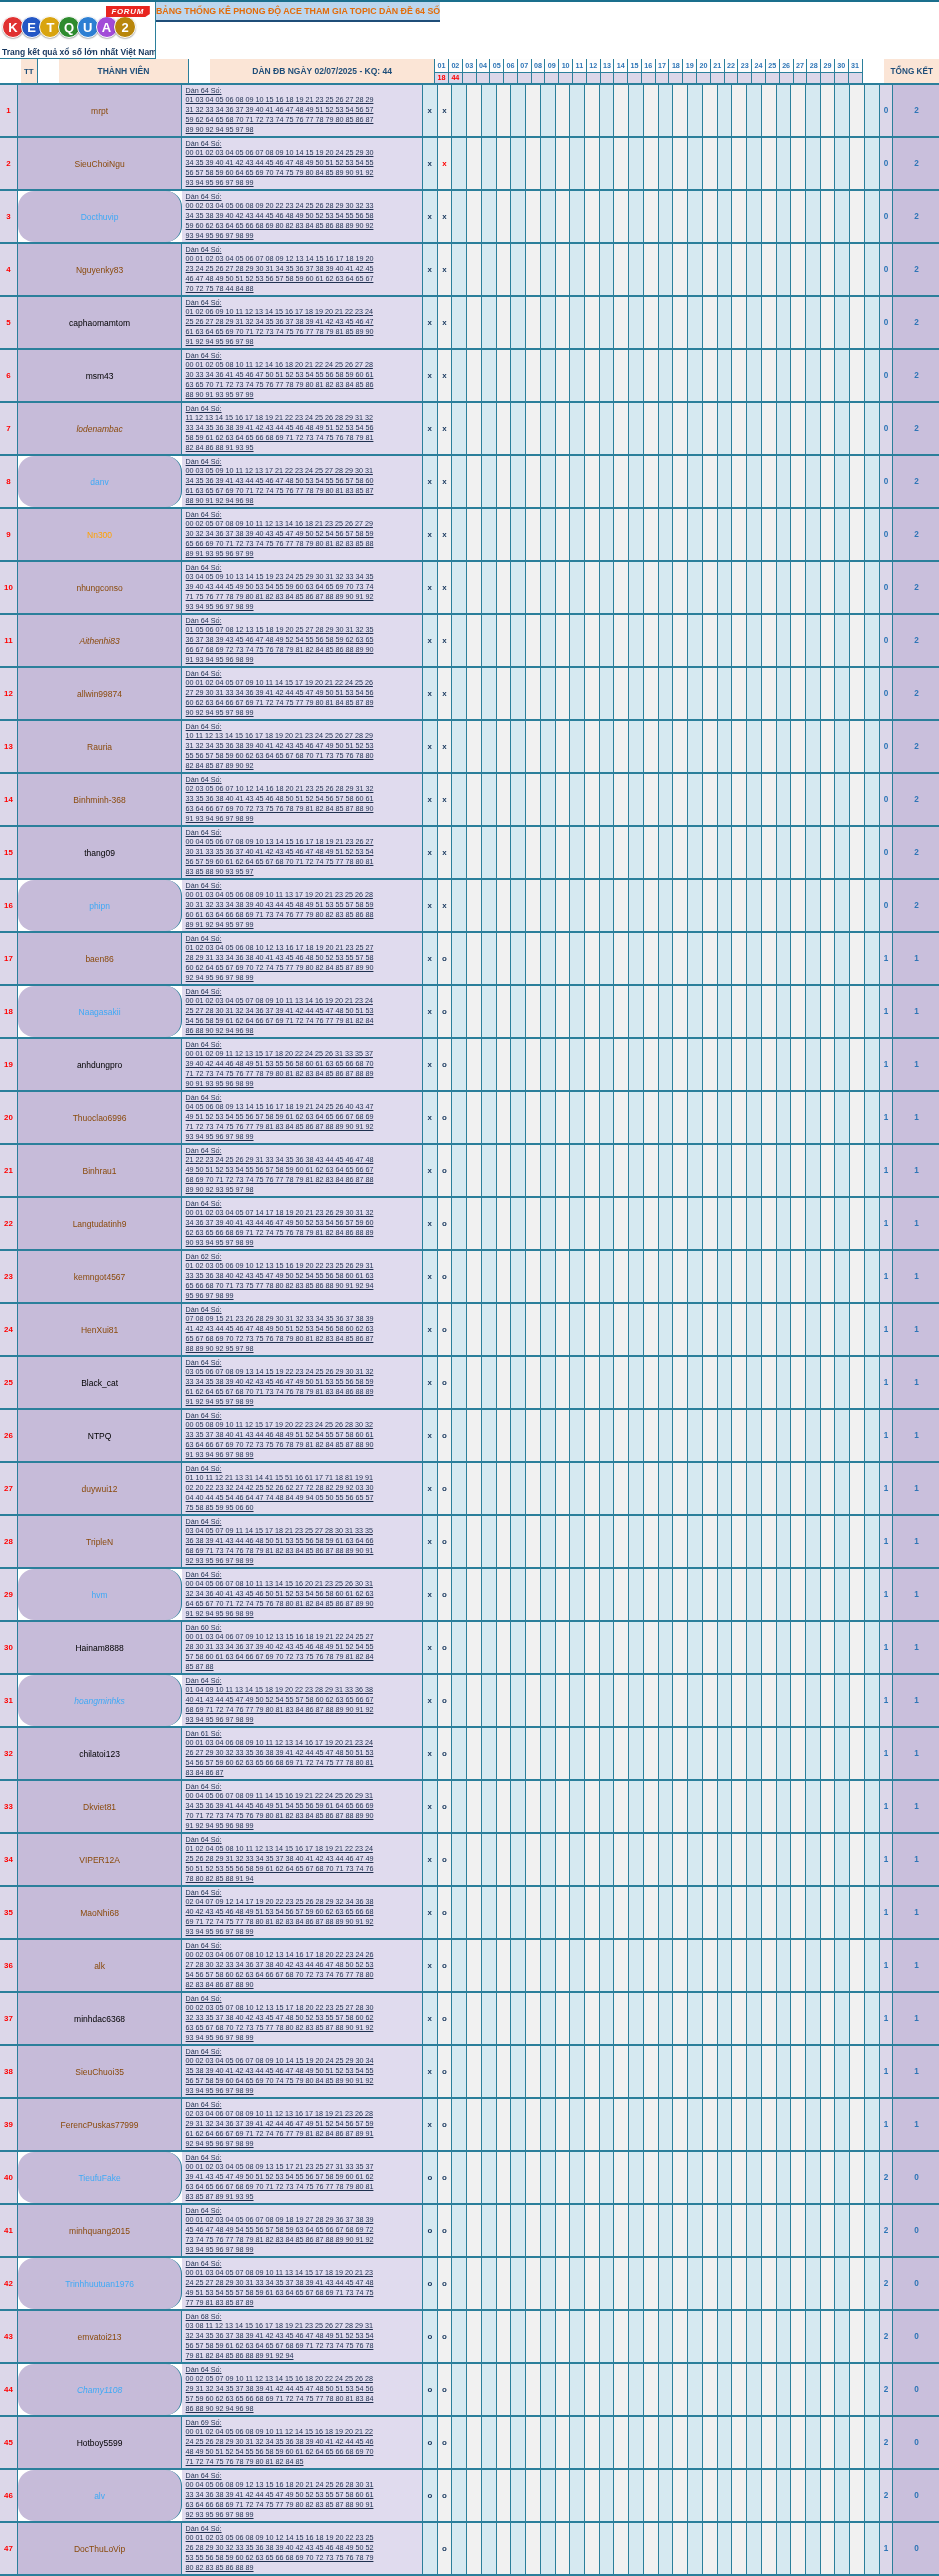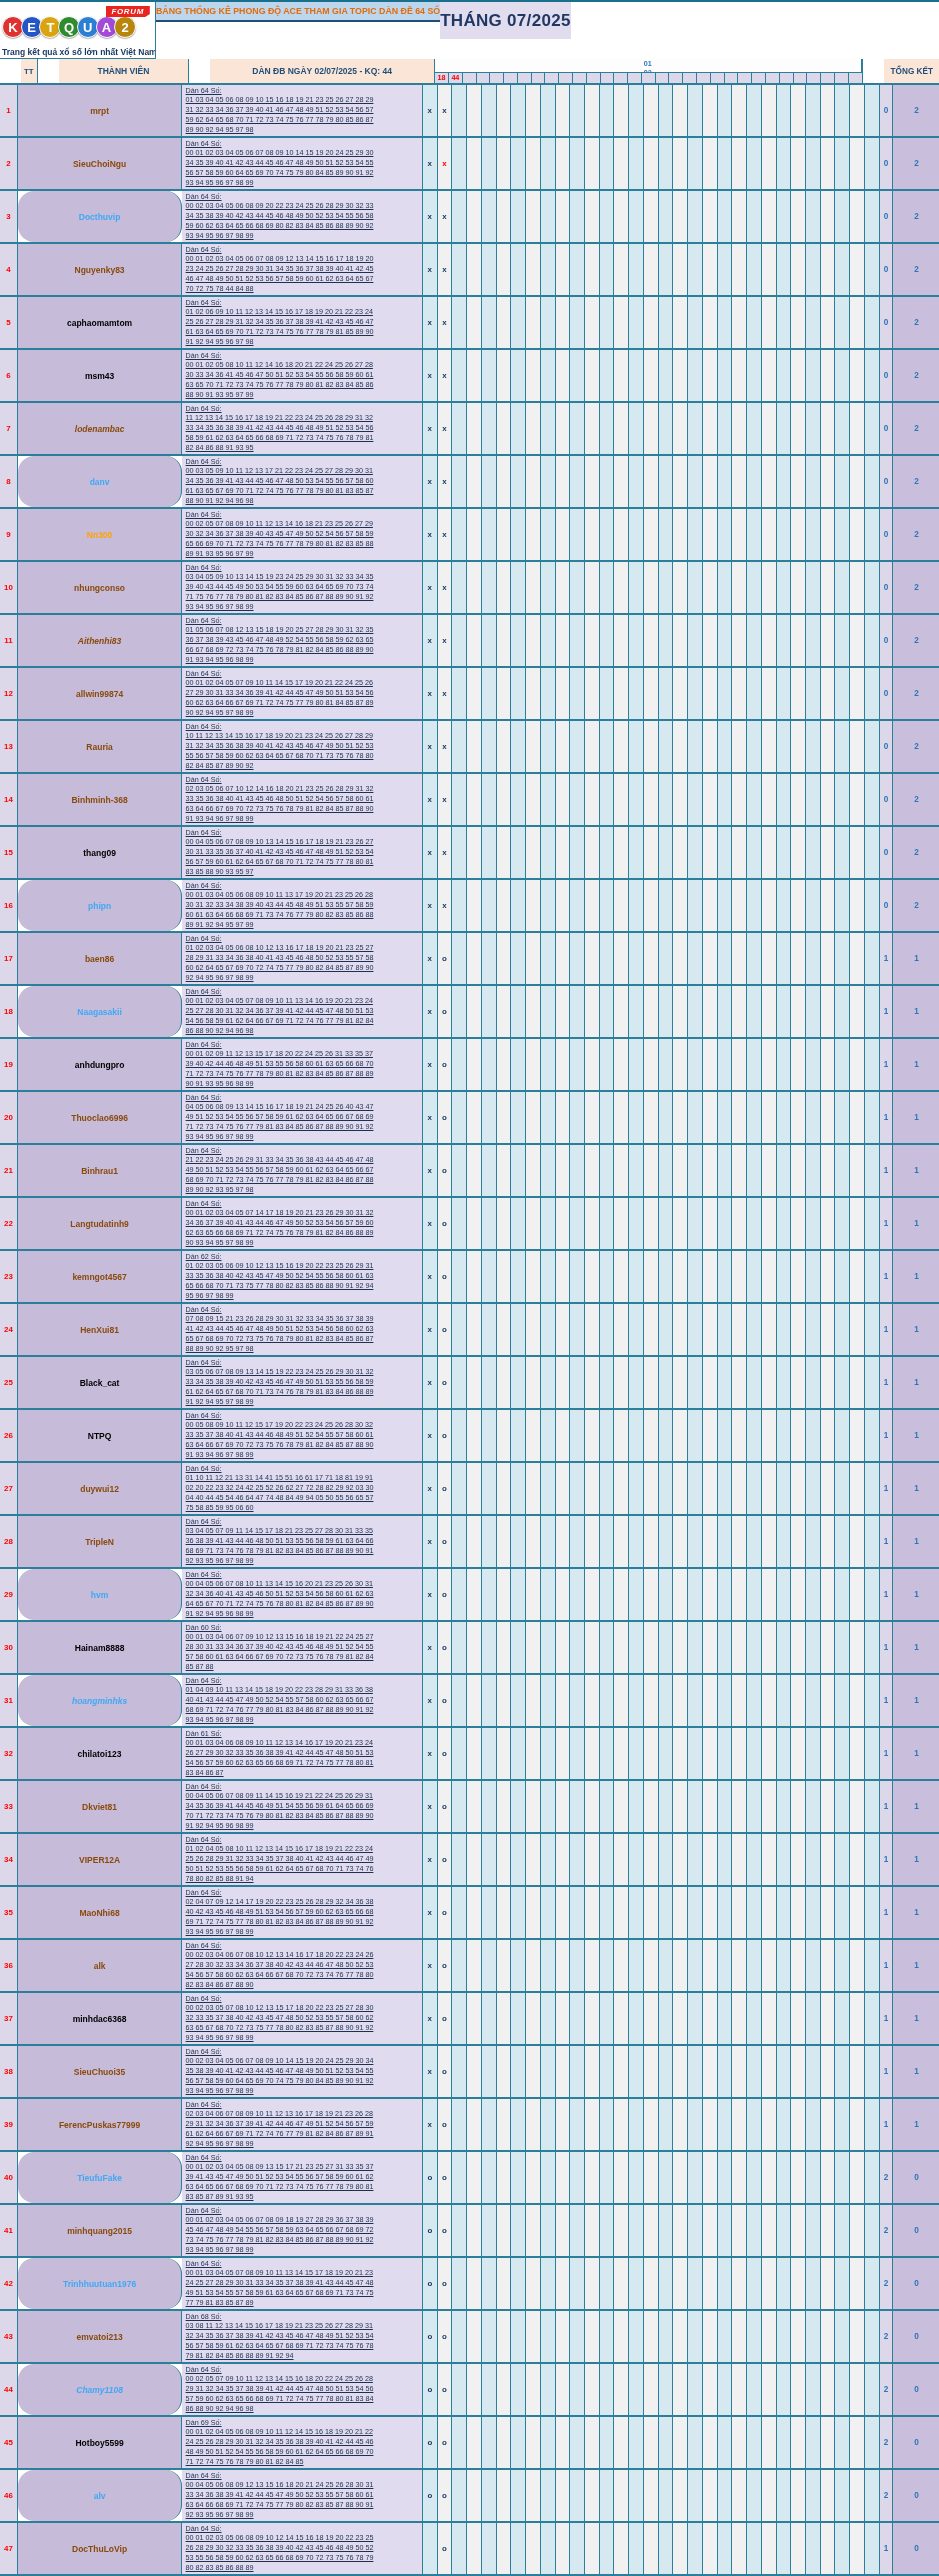"THÁNG 07/2025" div.month-bar { html: <div>THÁNG 07/2025</div> -> none }
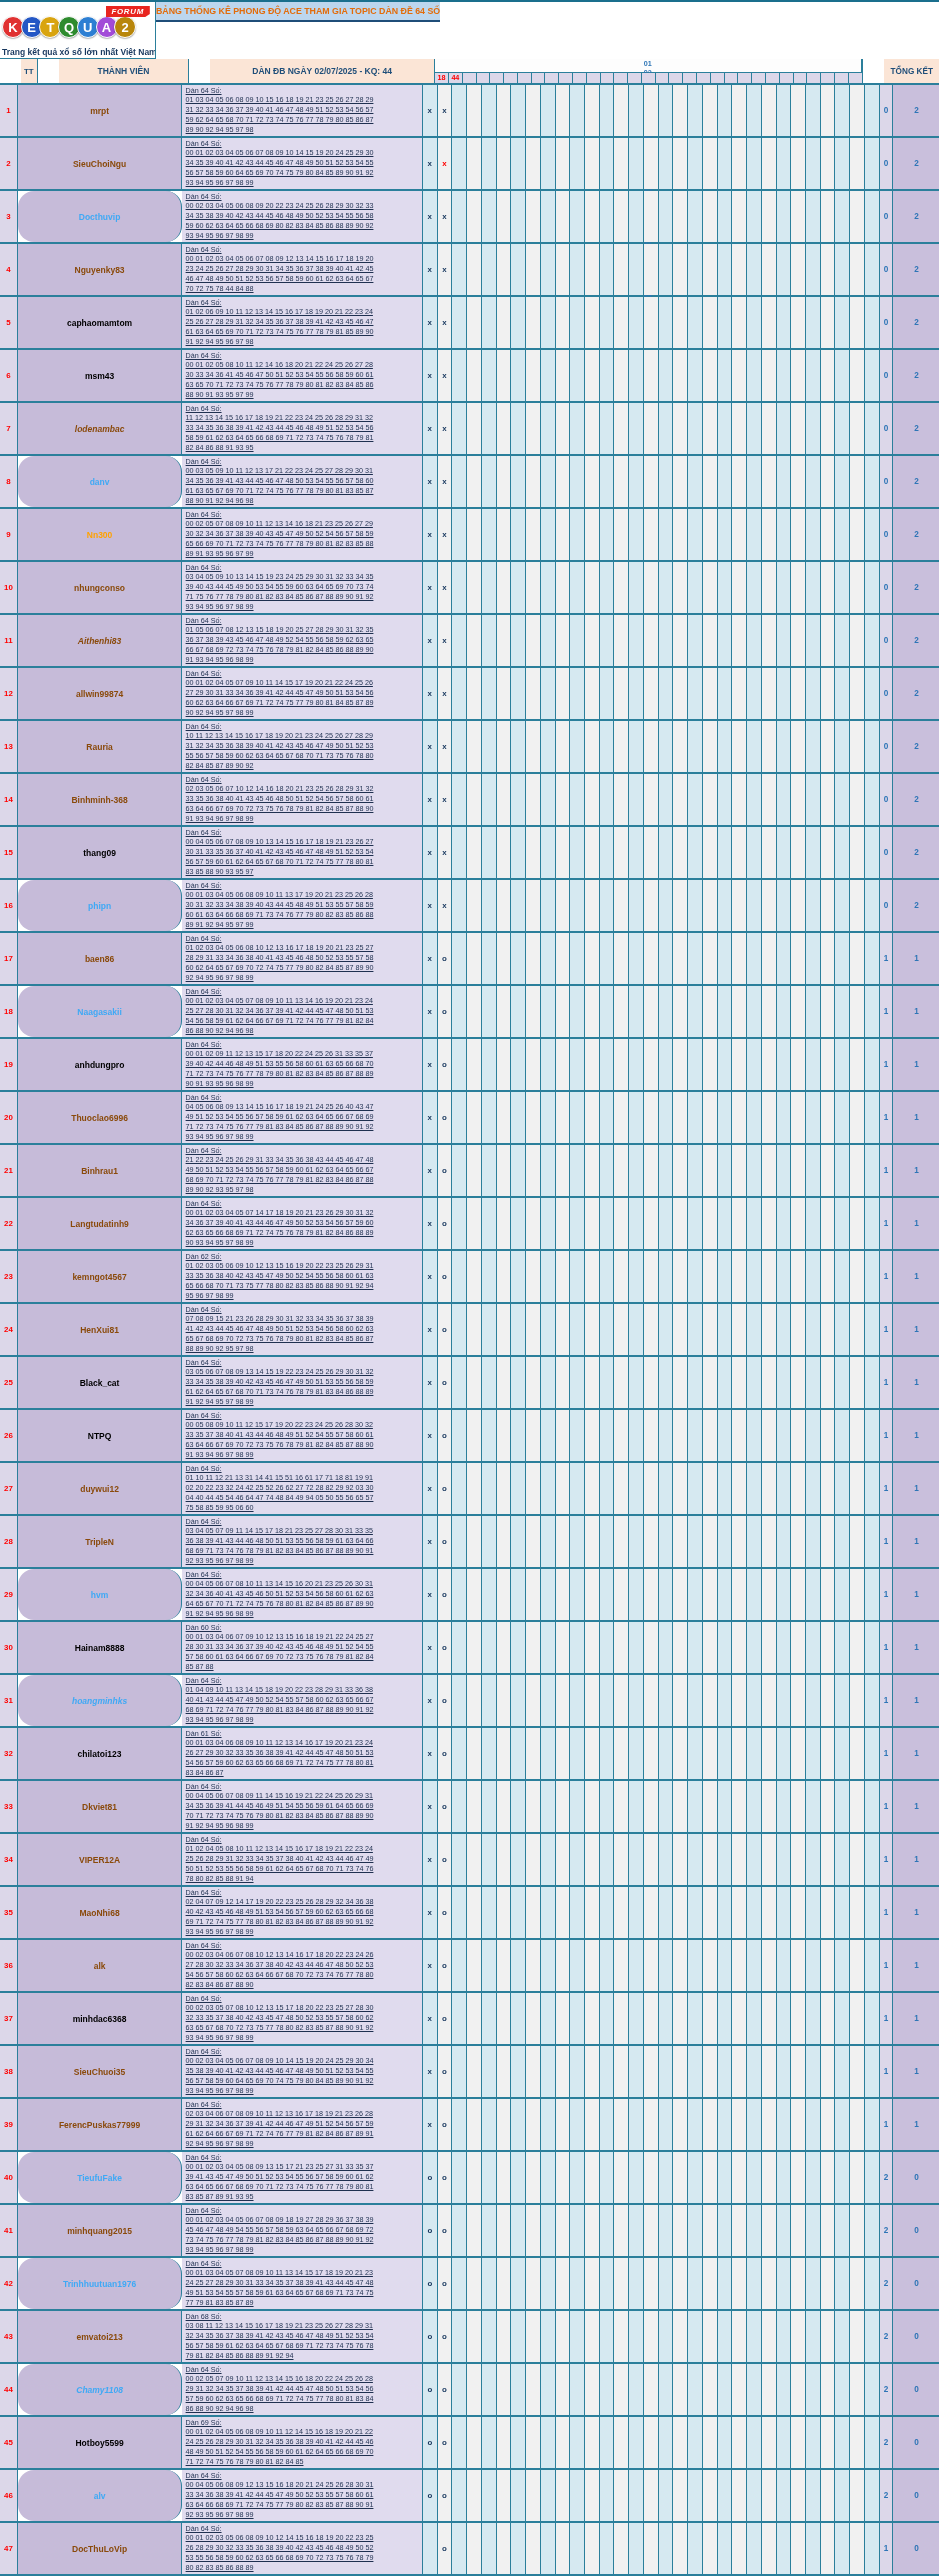"01" .days-row { flex-direction: column -> none }
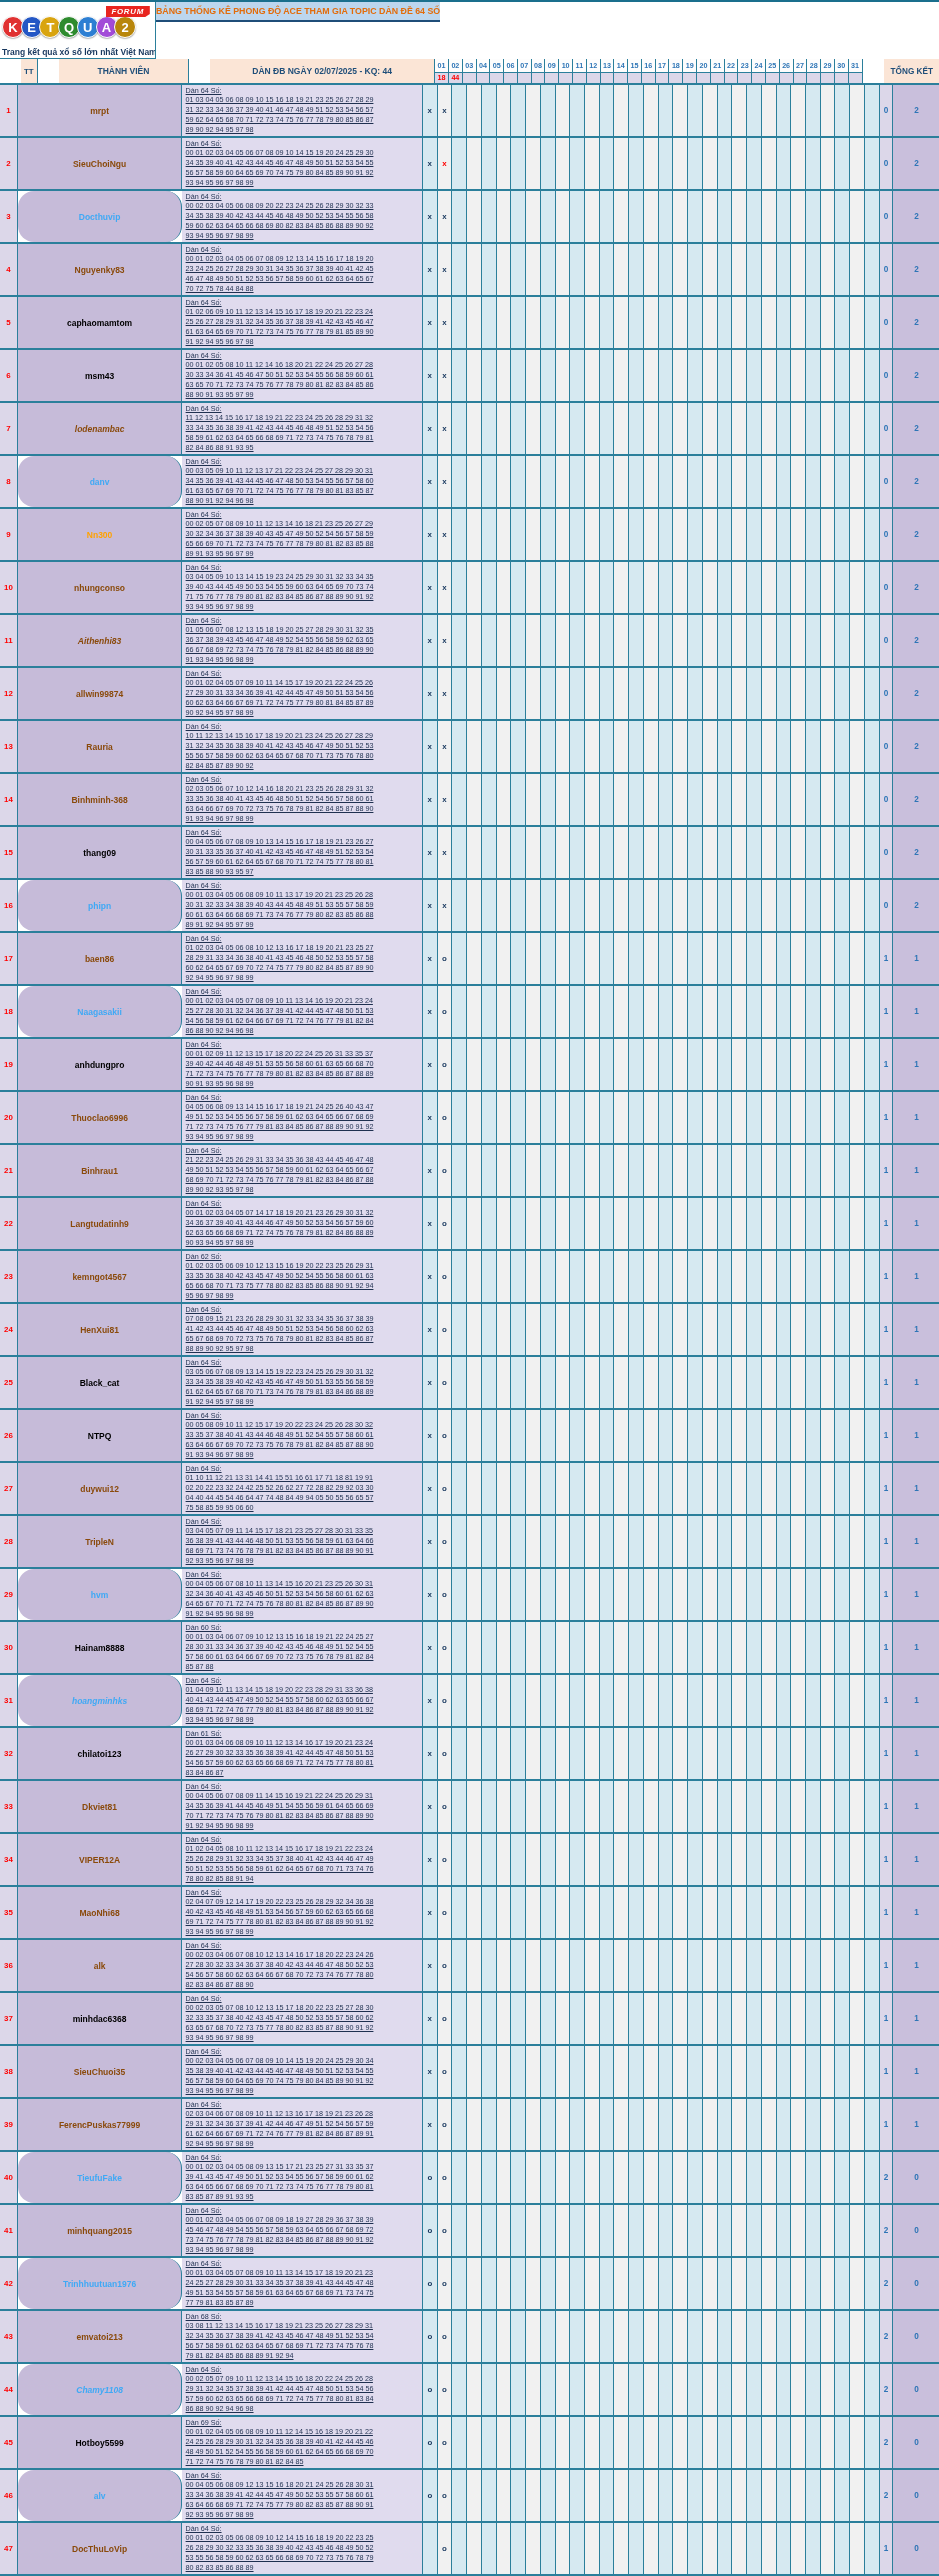"mrpt" .c-member { font-weight: bold -> normal }
